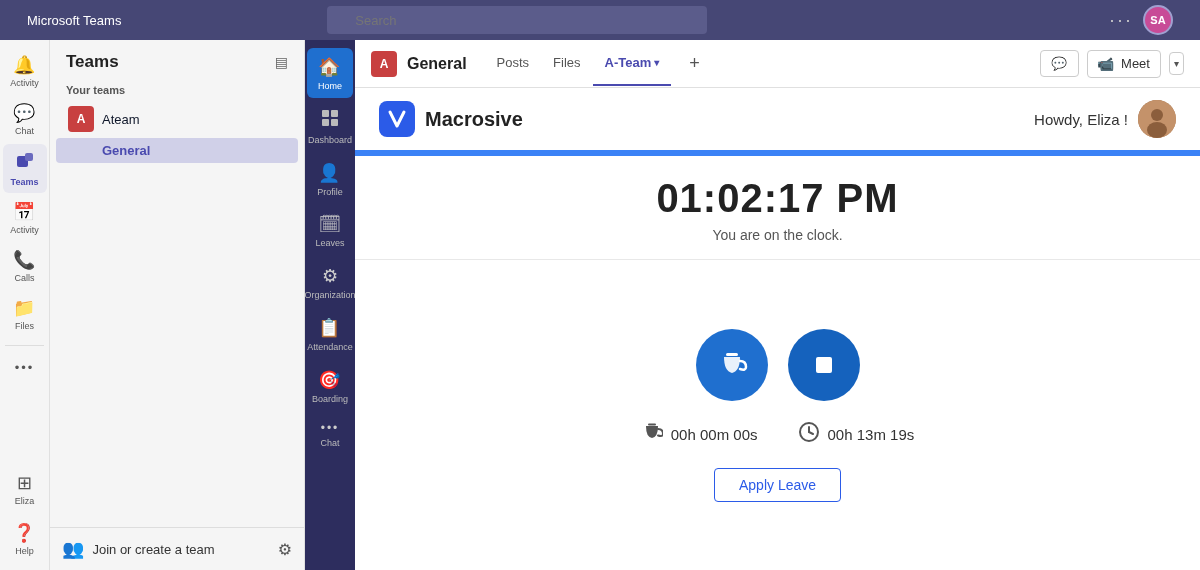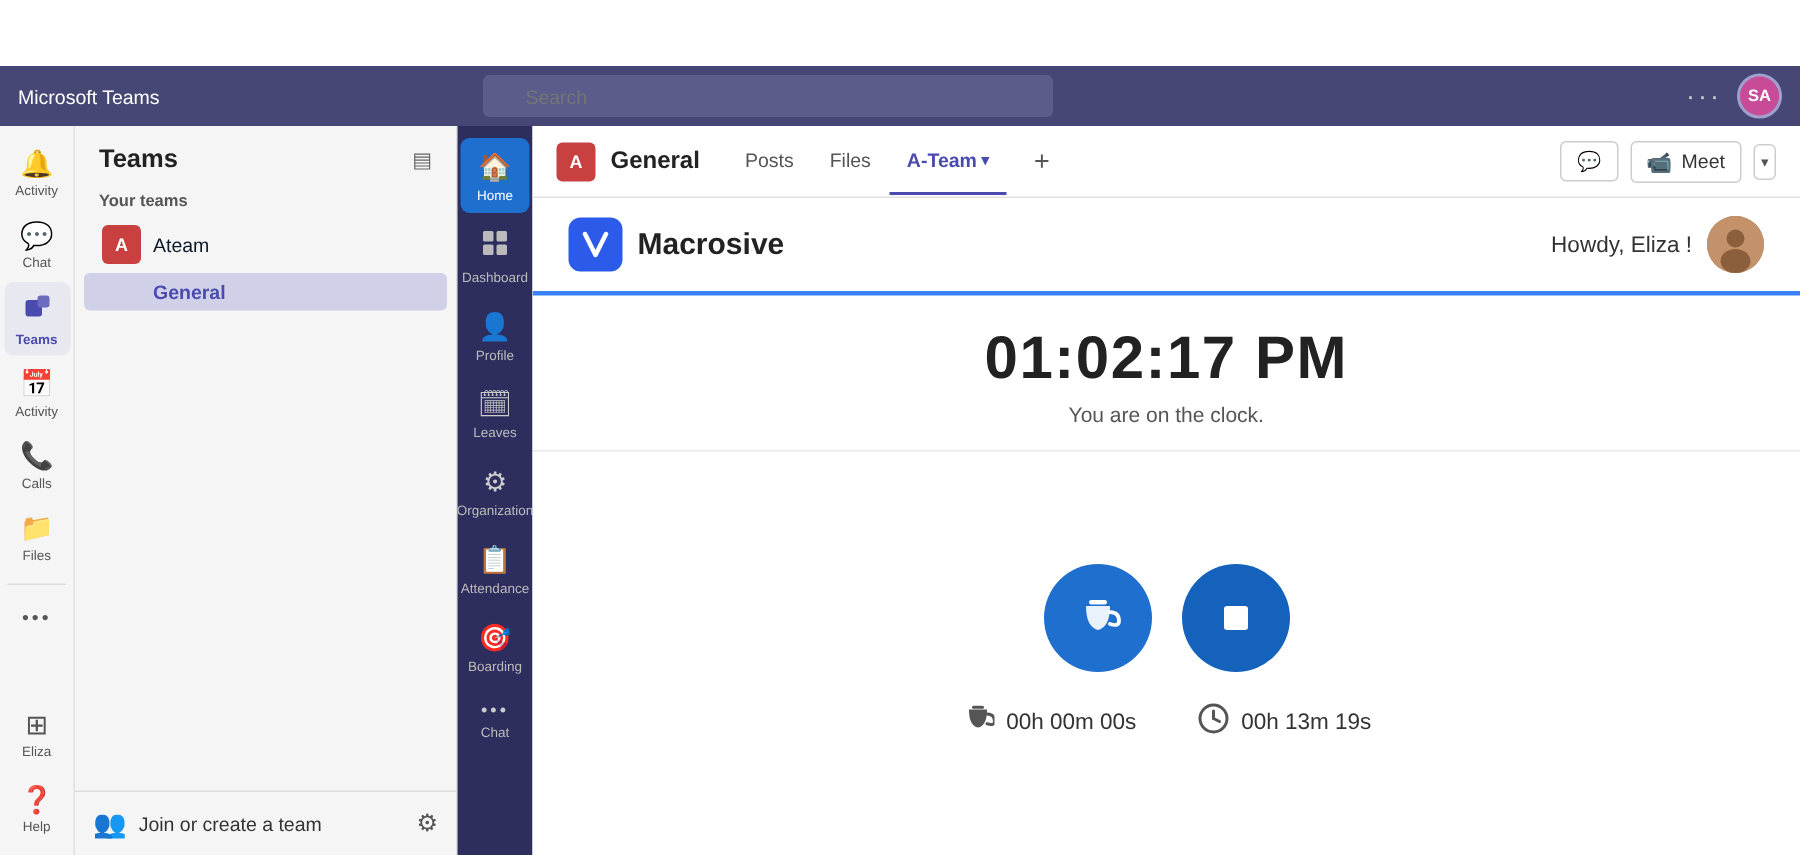"Microsoft Teams" .title-bar { margin-top: 44px -> none; padding: 0 12px -> 0 27px }
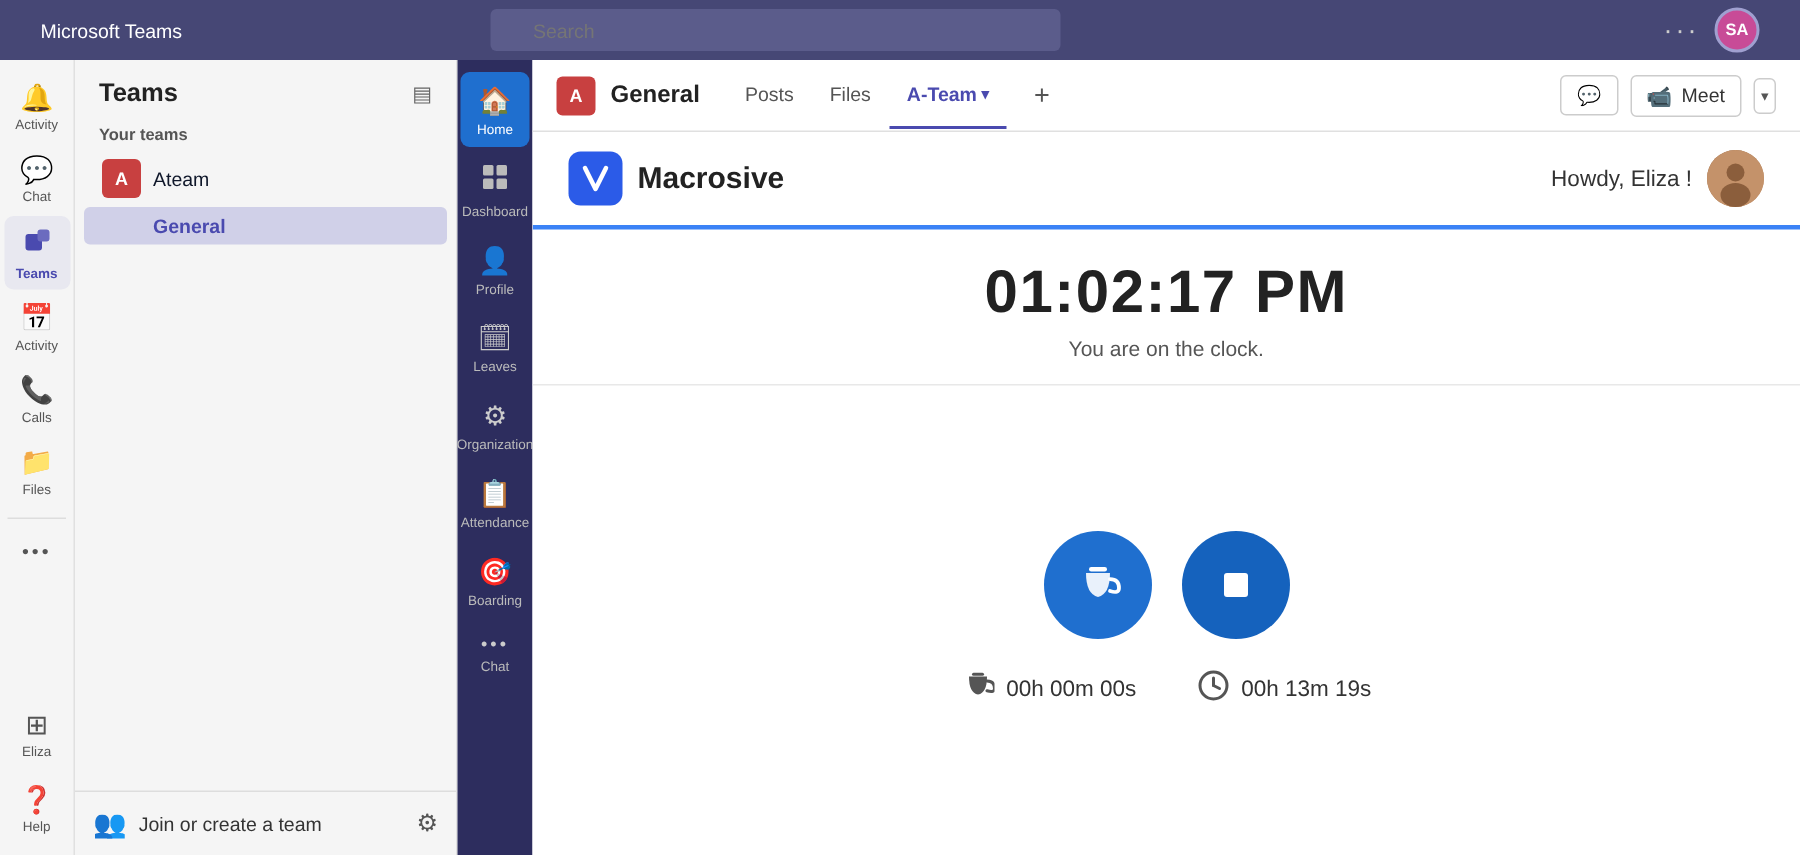"Macrosive" .app-header { border-bottom: 3px solid #3b82f6 -> 6px solid #3b82f6 }
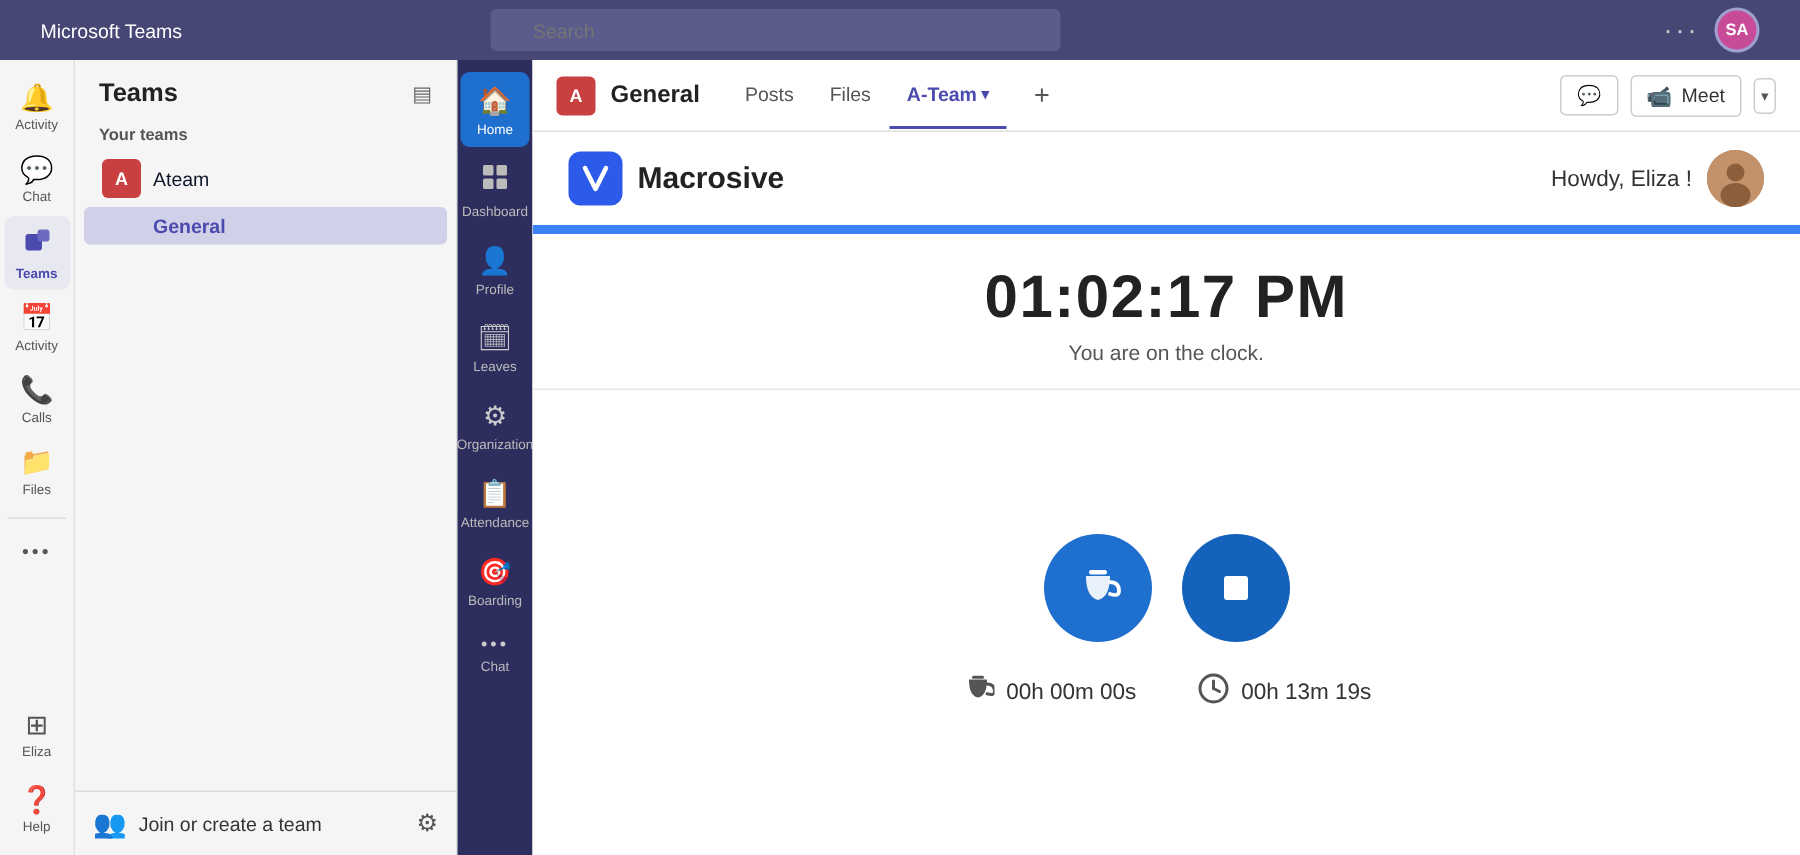"Apply Leave" button.apply-leave-btn { html: none -> <button>Apply Leave</button> }
